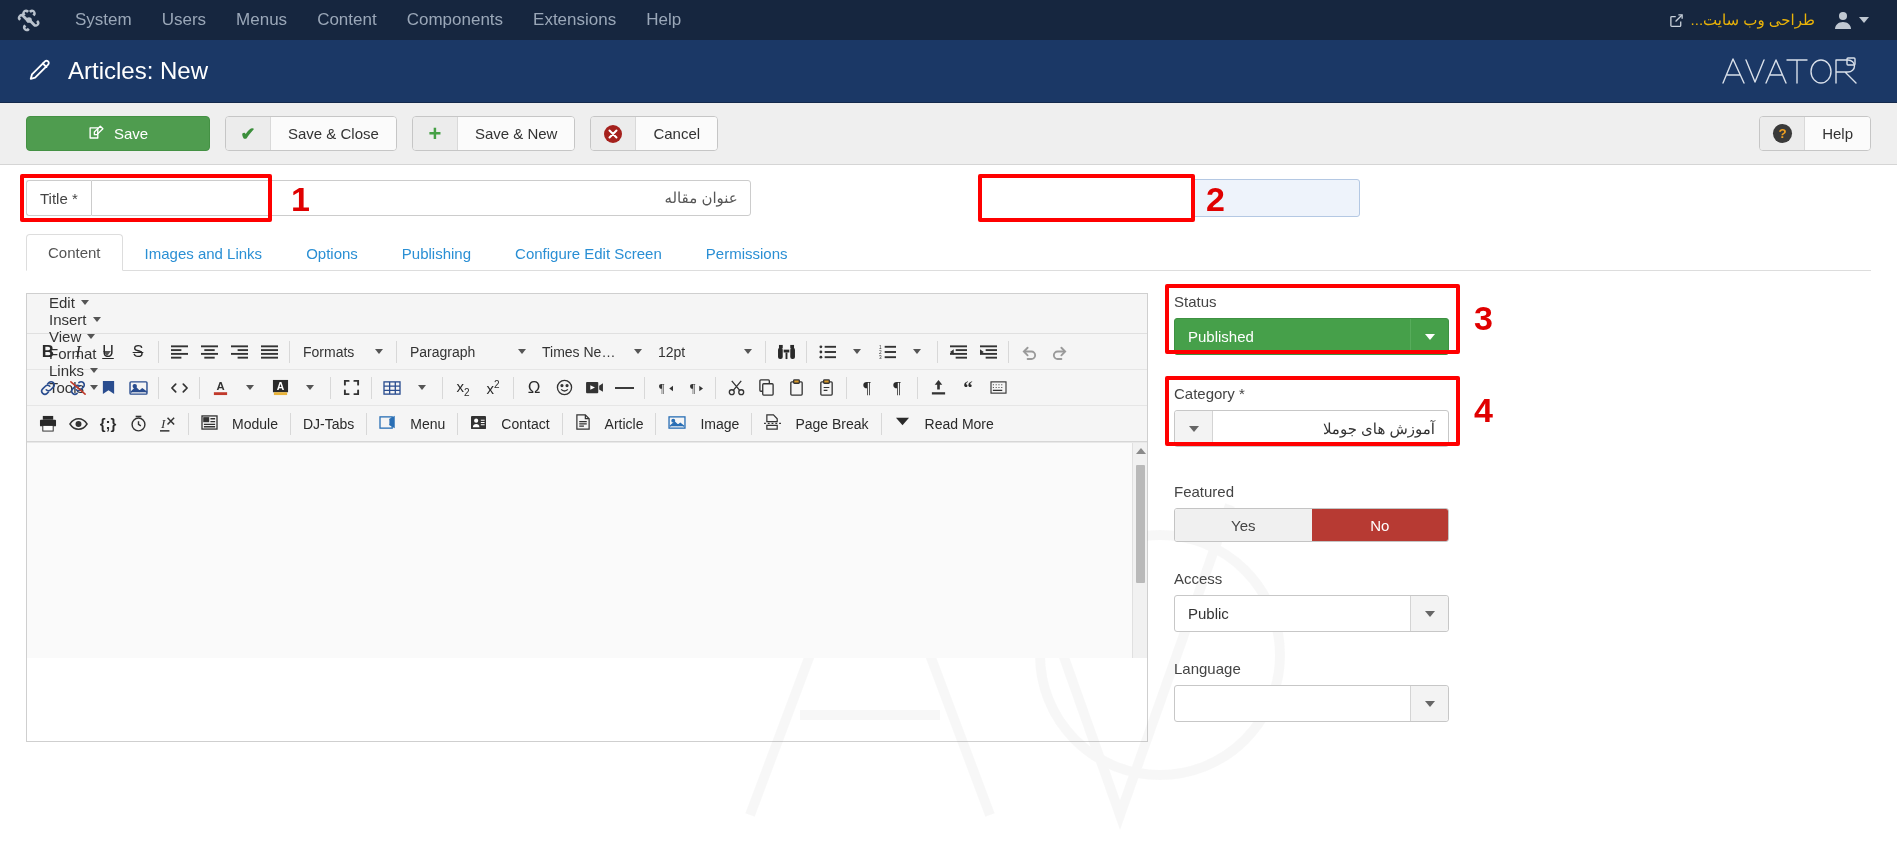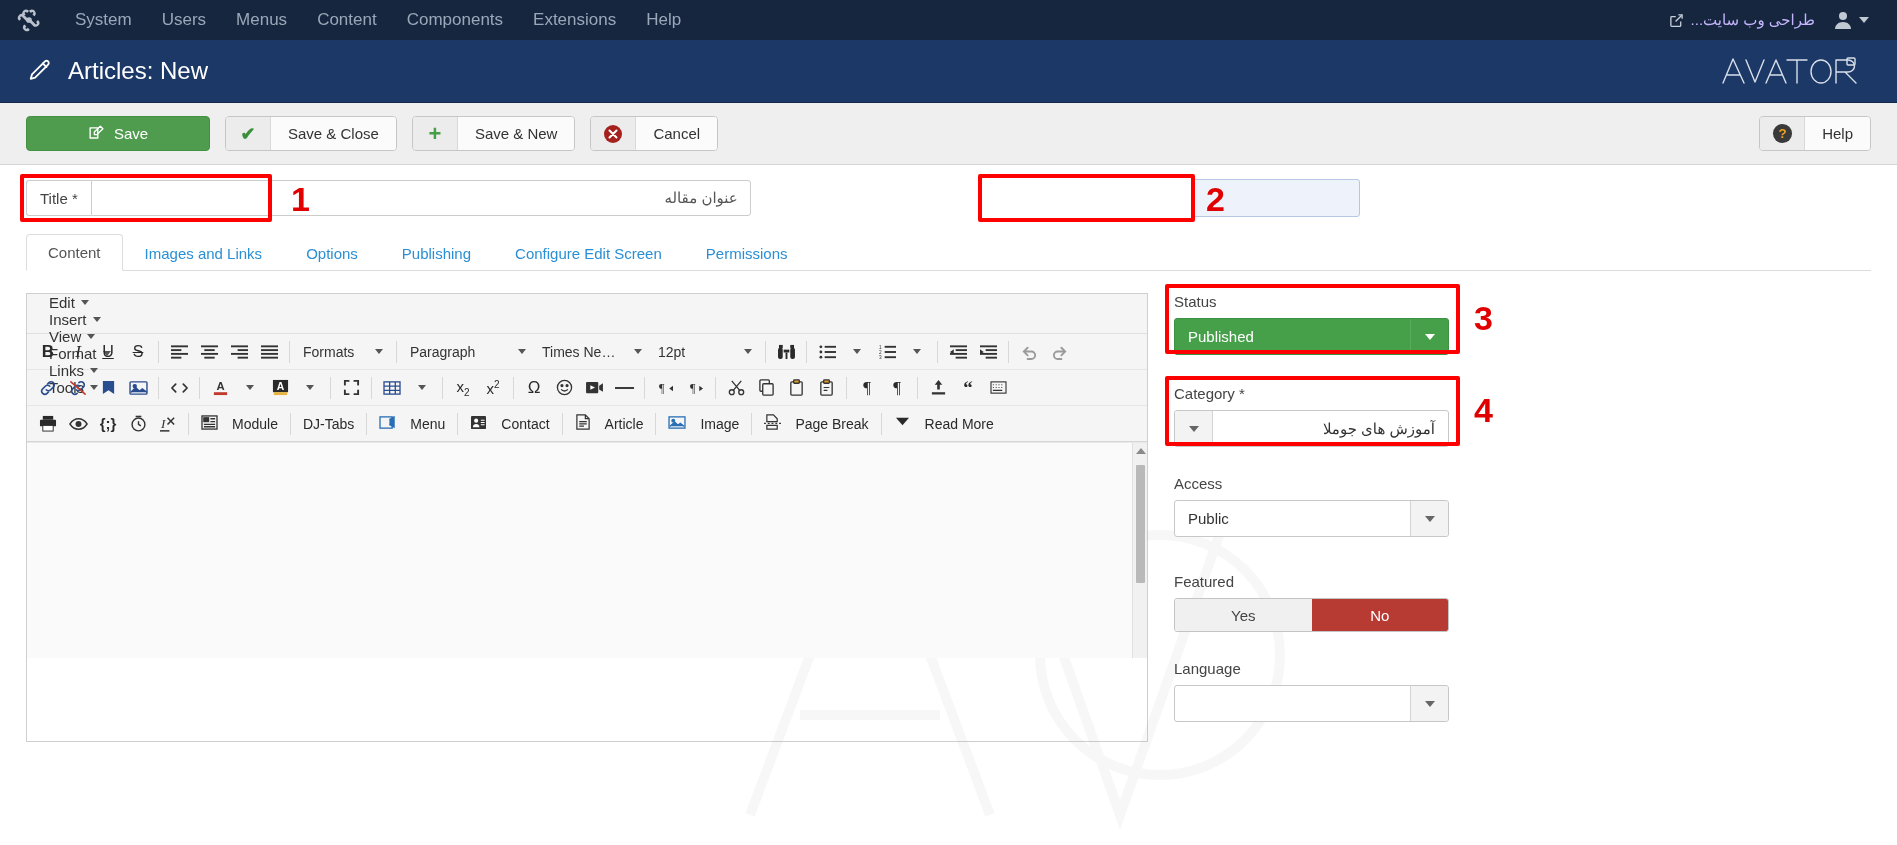"طراحی وب سایت..." .site-name { color: #c4b5fd -> #eab308 }
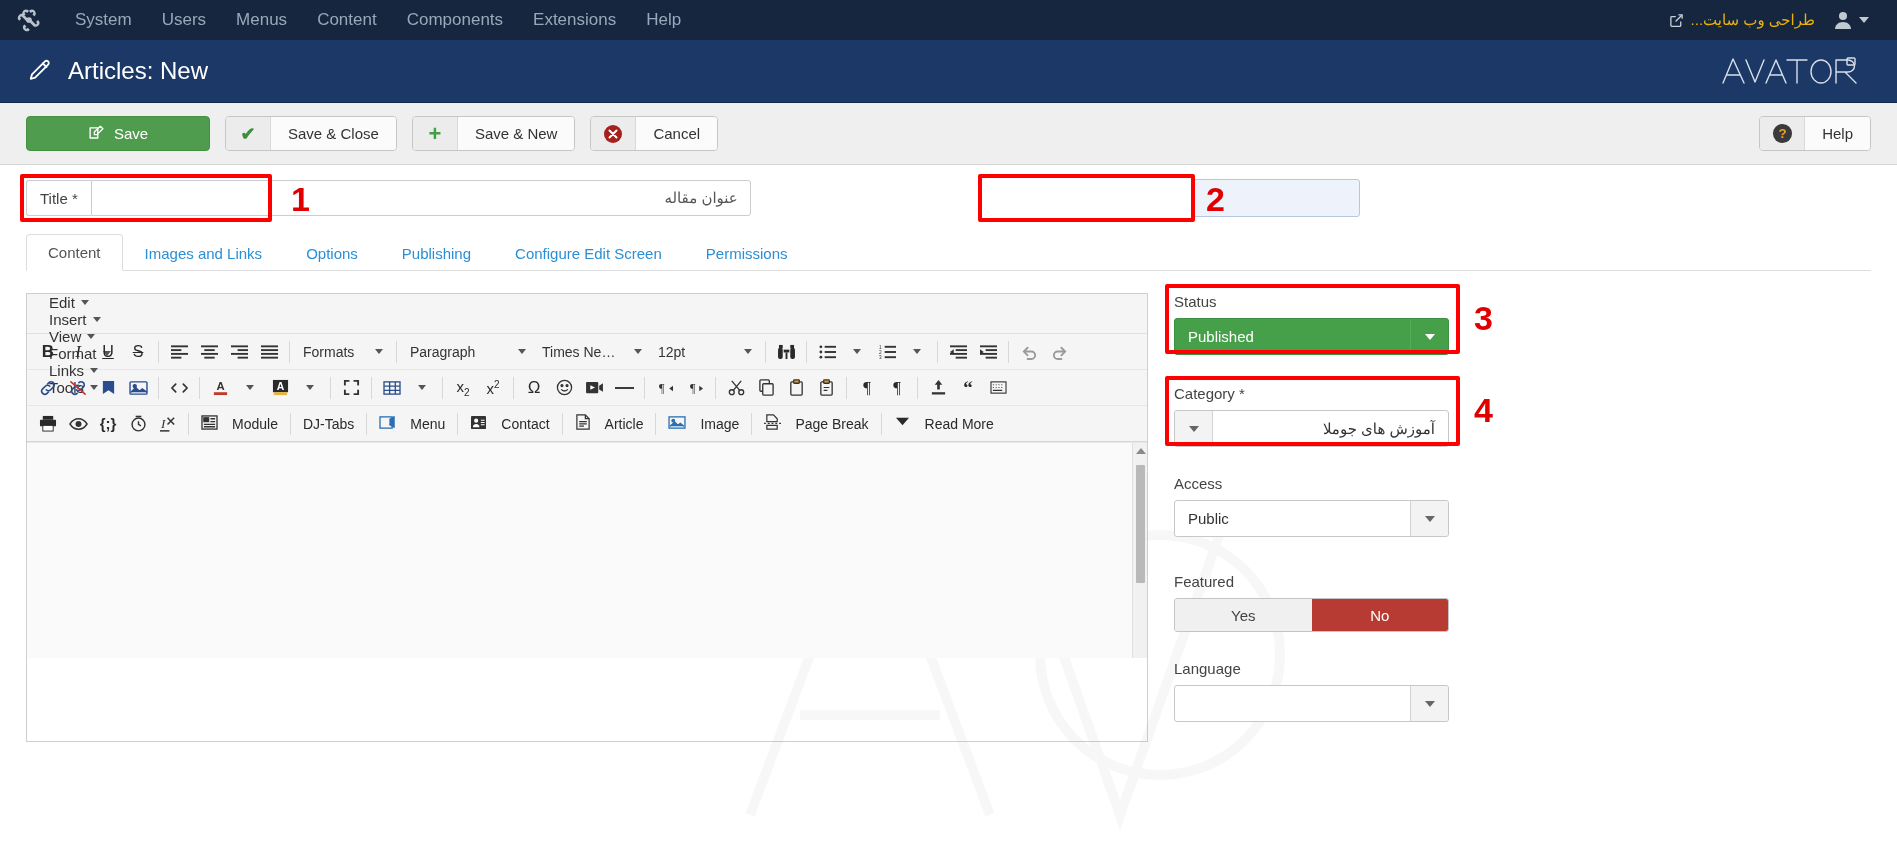"Access" div.sb-field { order: before "Featured" -> after "Featured" }
